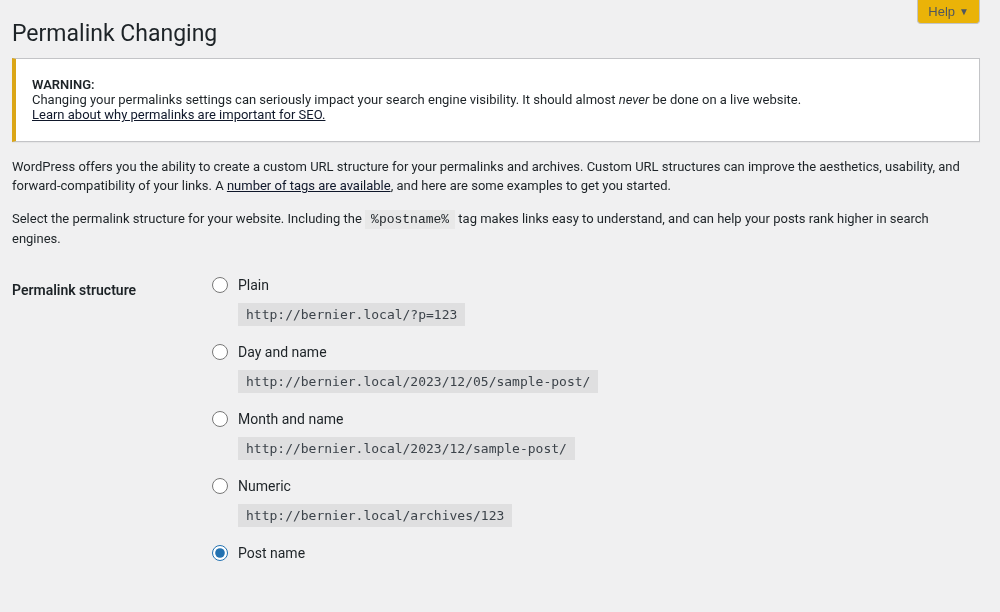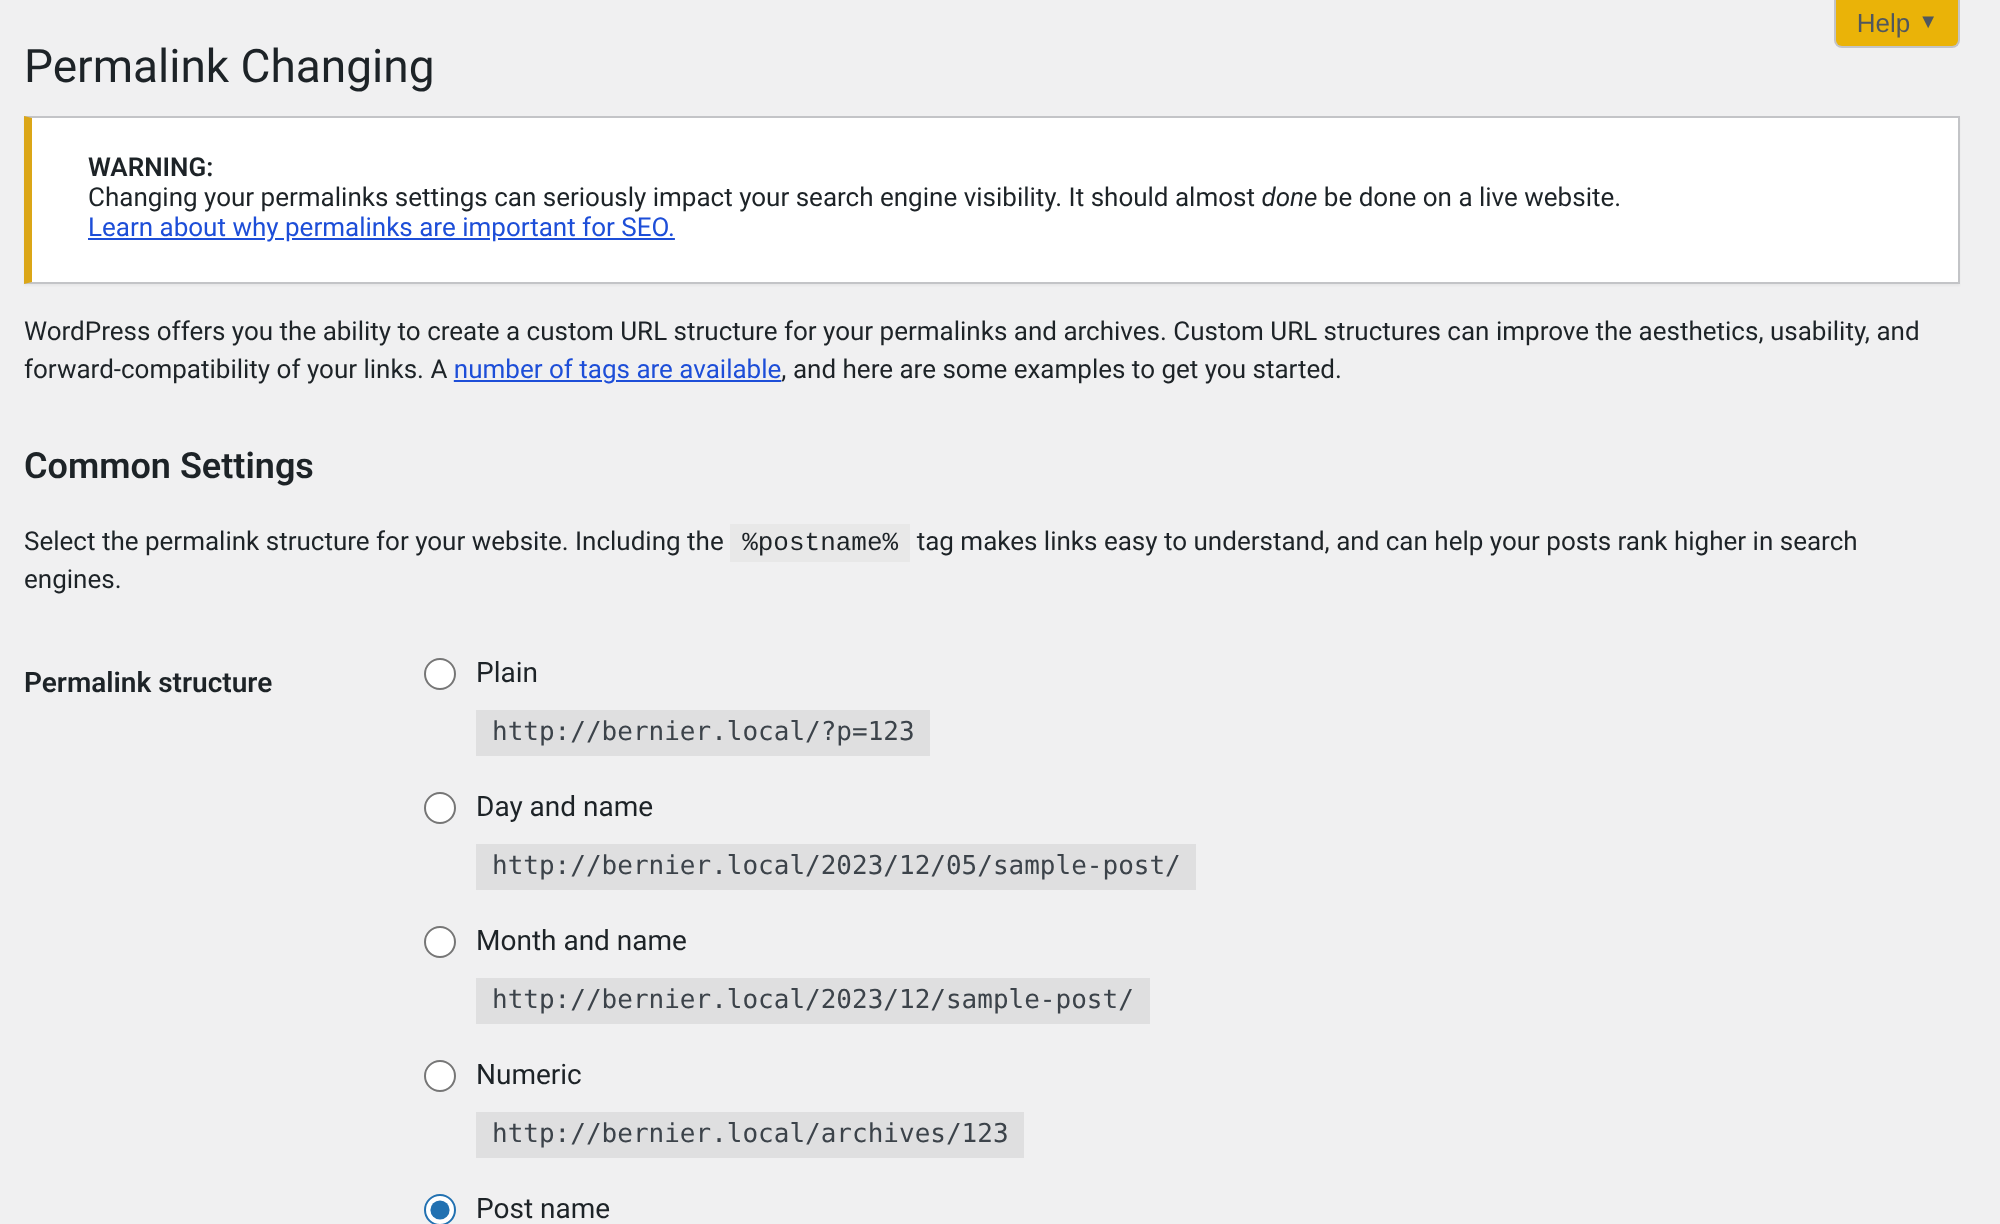"WARNING:" .notice p { margin: 0.5em 16px -> 0.5em 4px }
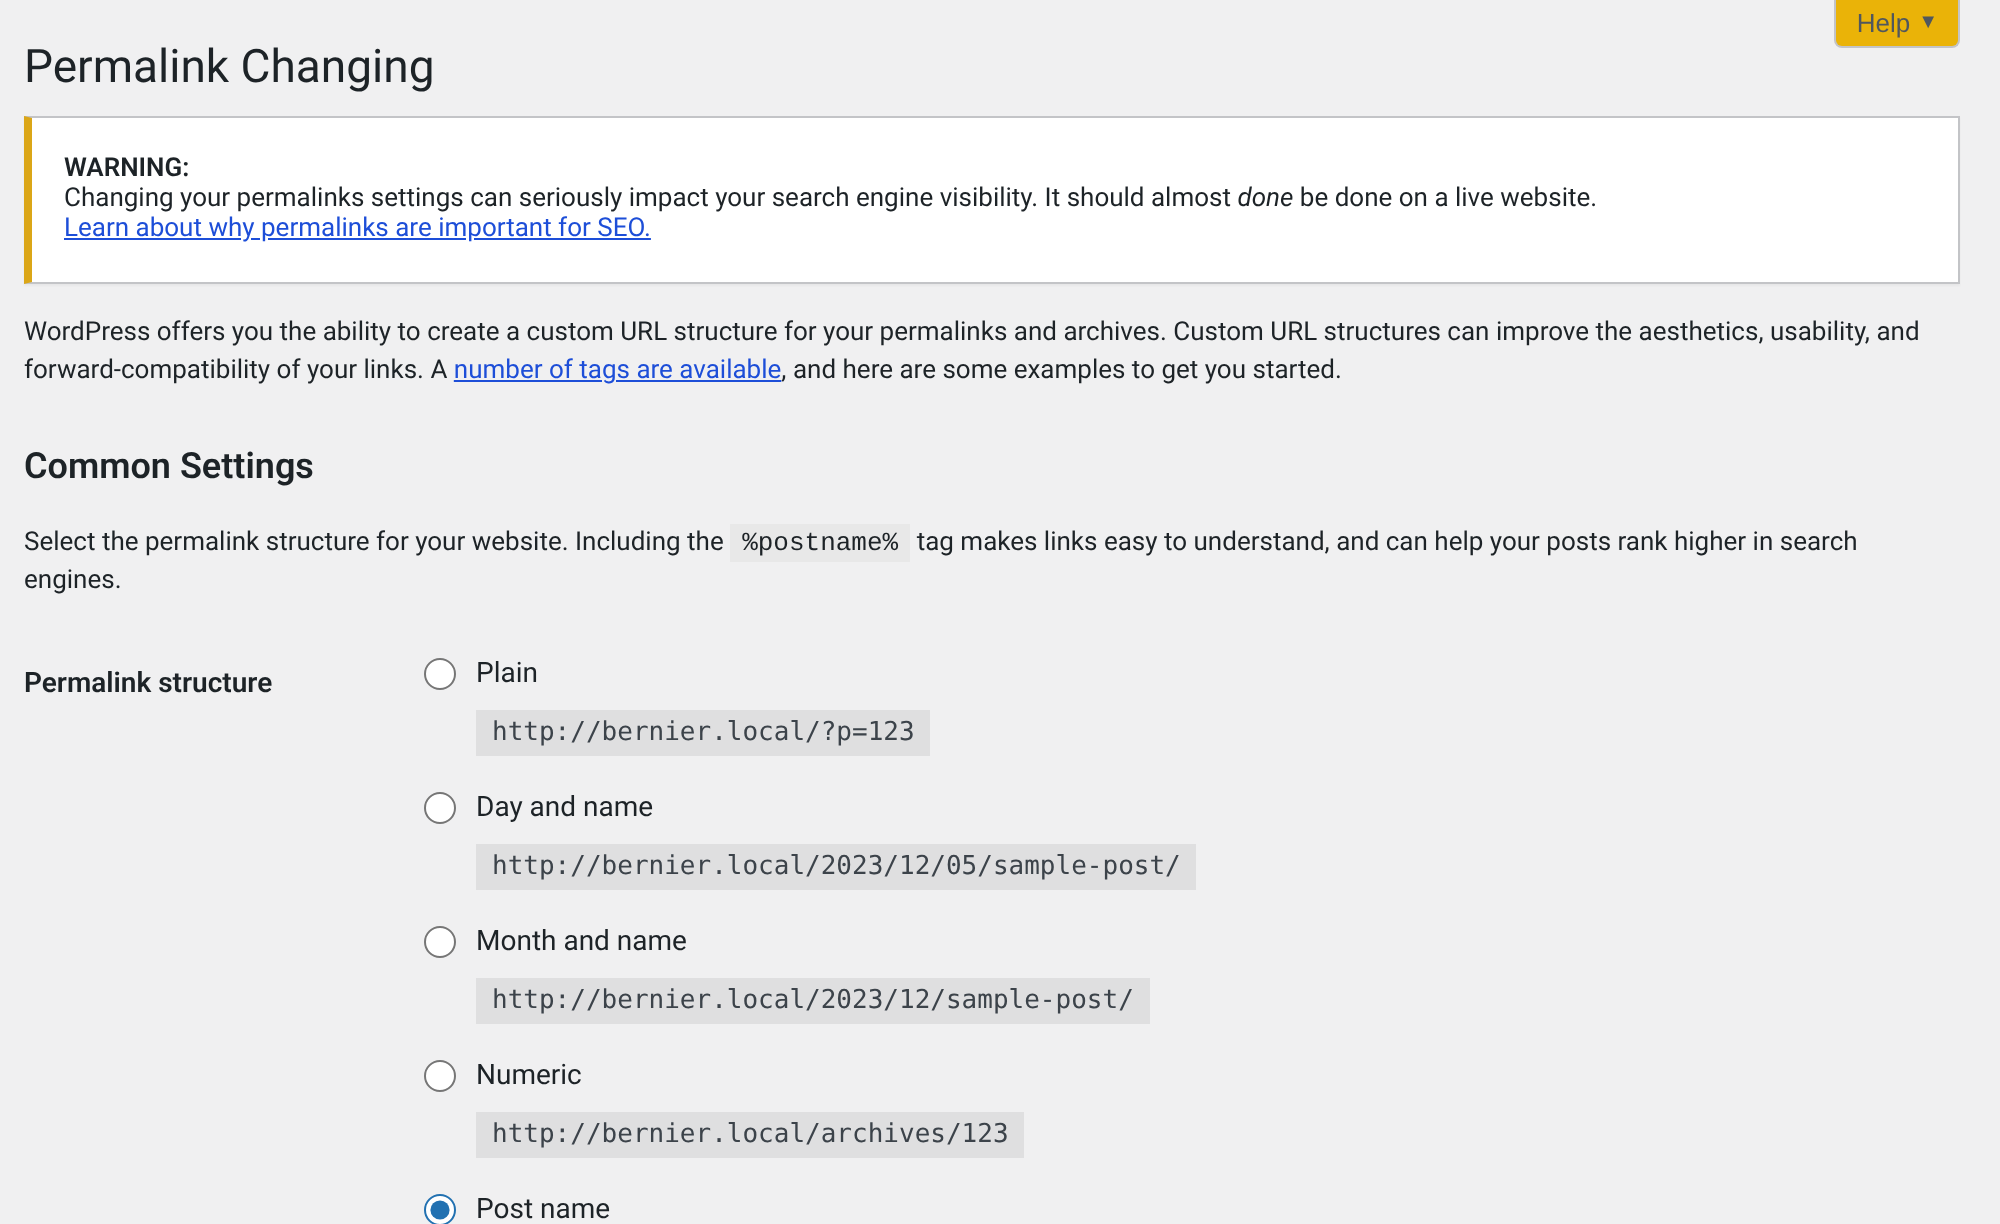"done" em { text: done -> never }
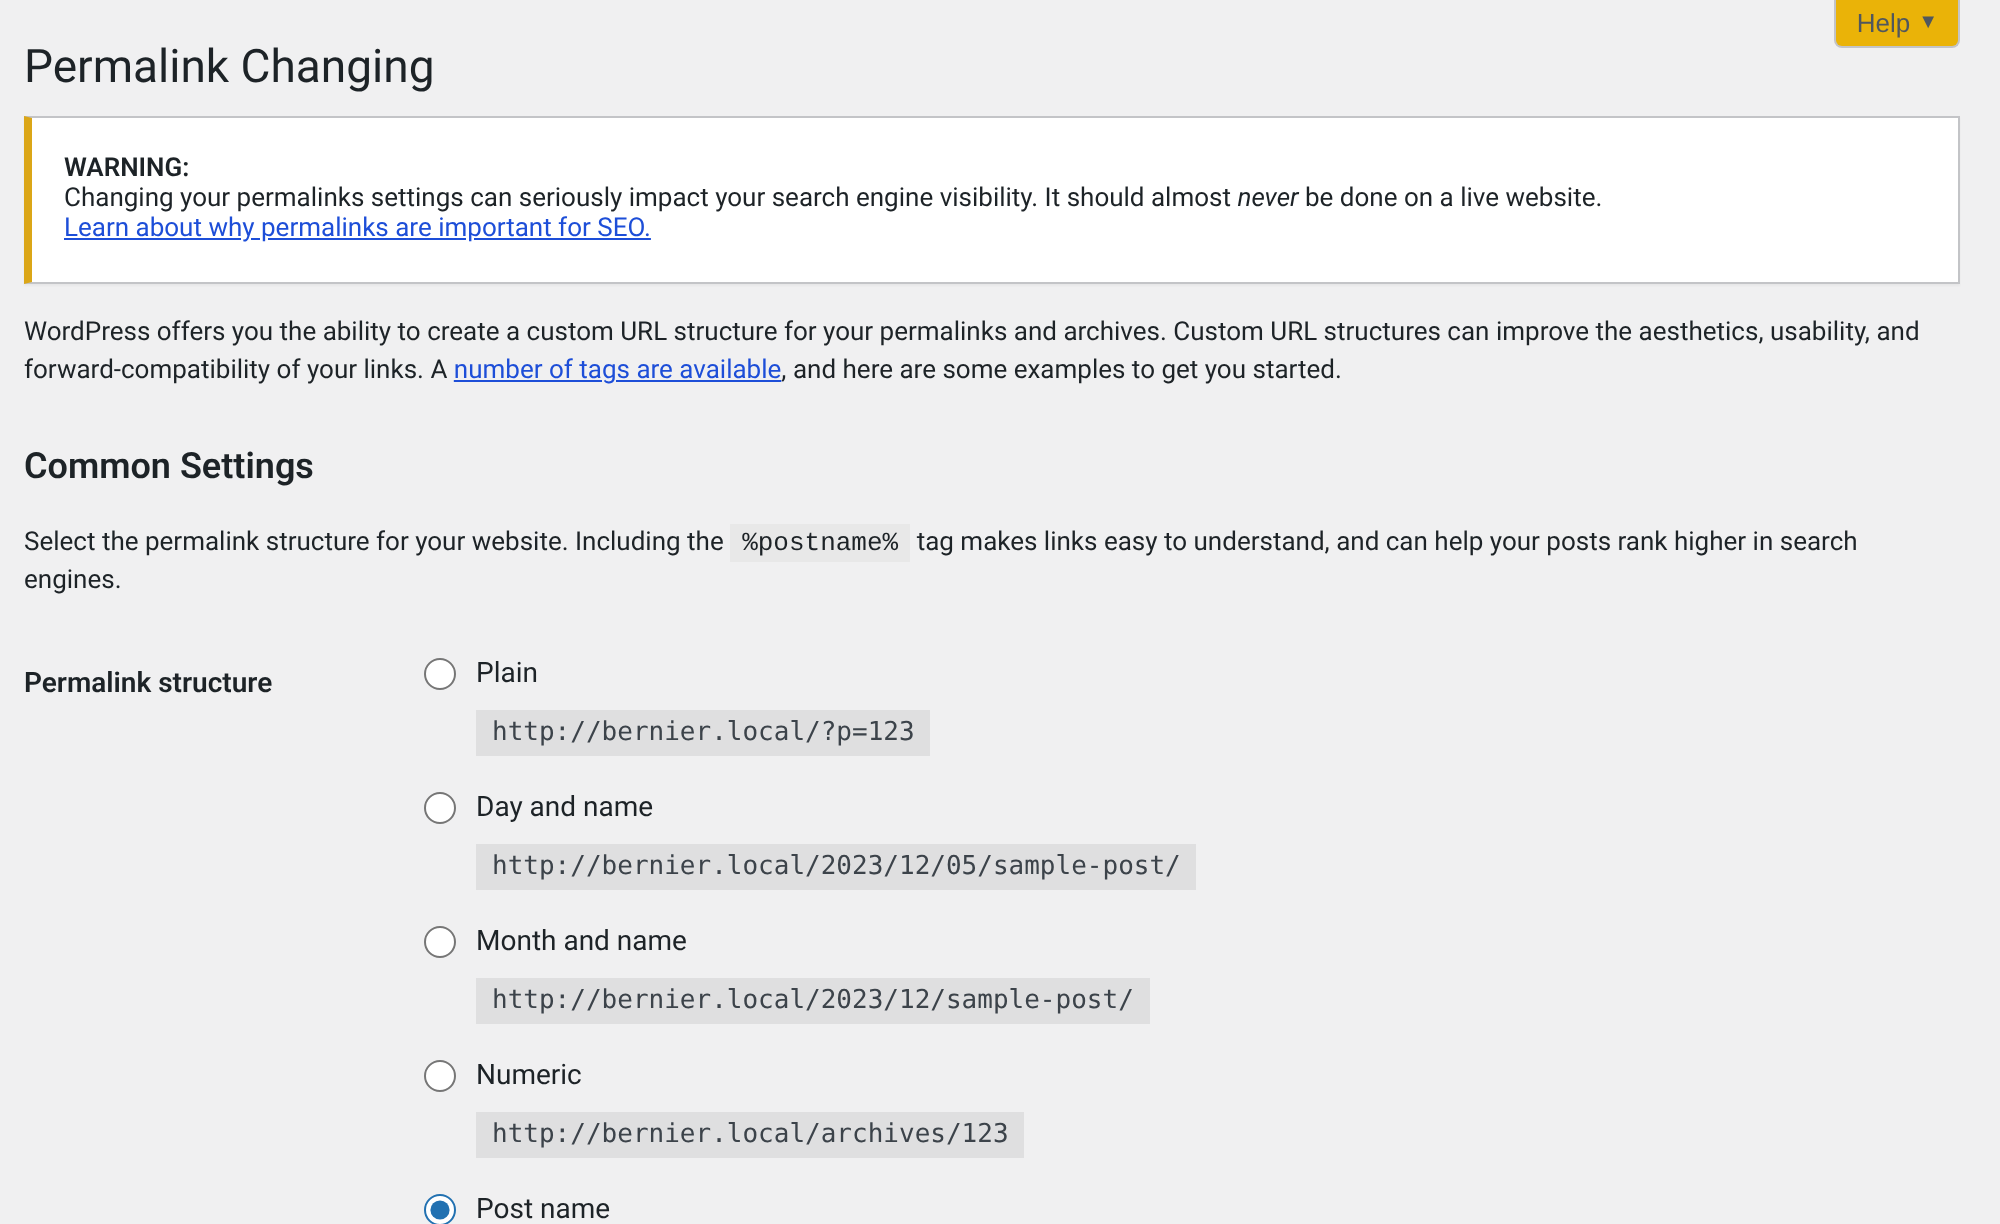"Learn about why permalinks are" .notice a, p a { color: #1d4ed8 -> #0f172a }
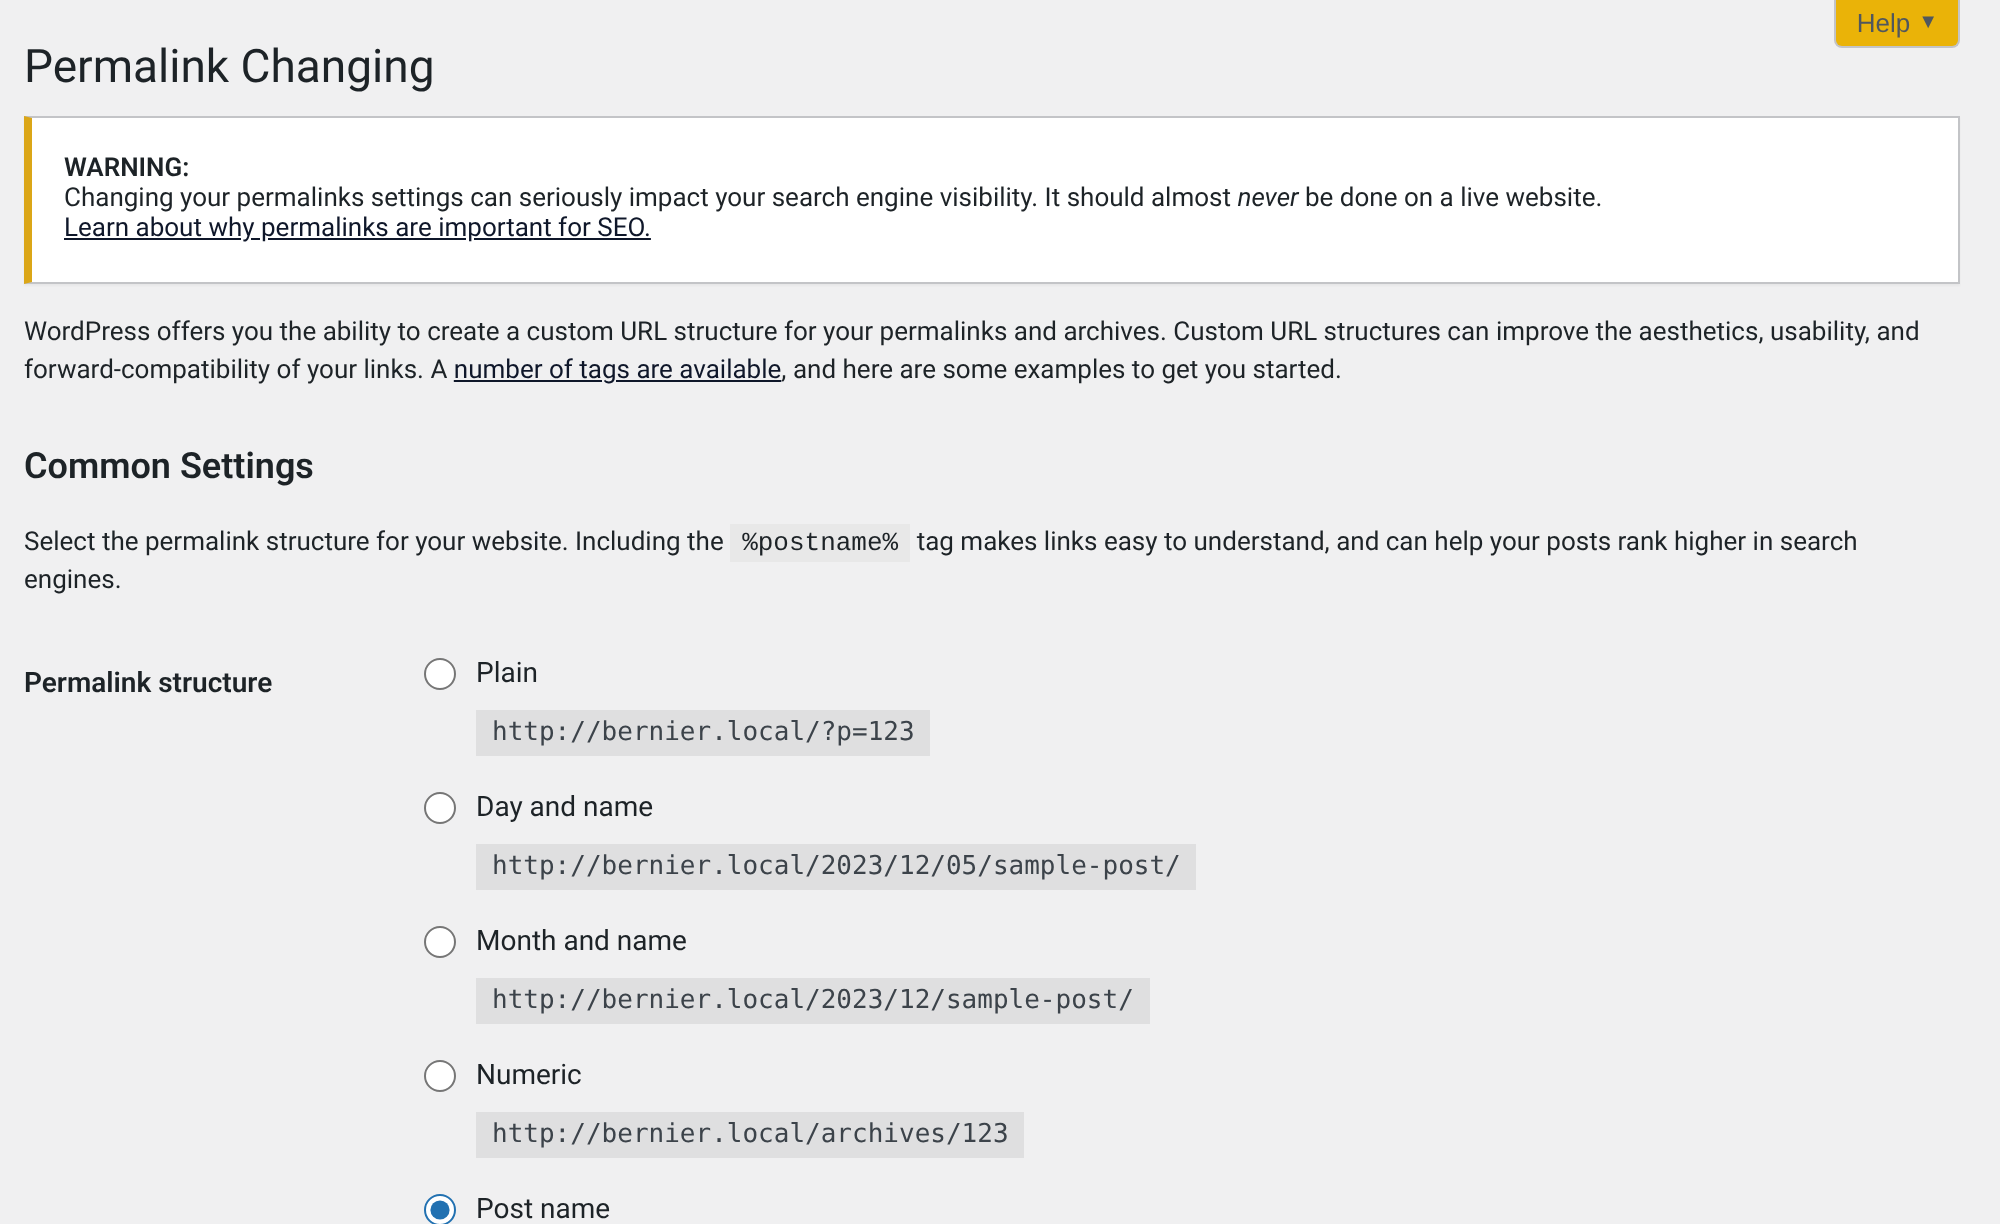"Common Settings" h2 { html: <h2>Common Settings</h2> -> none }
